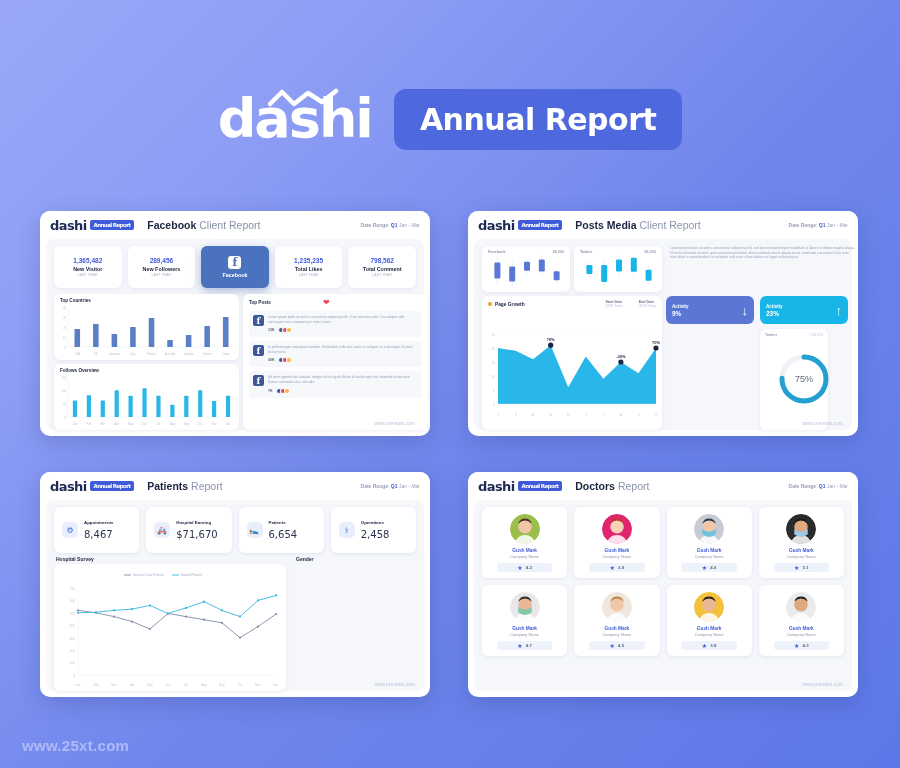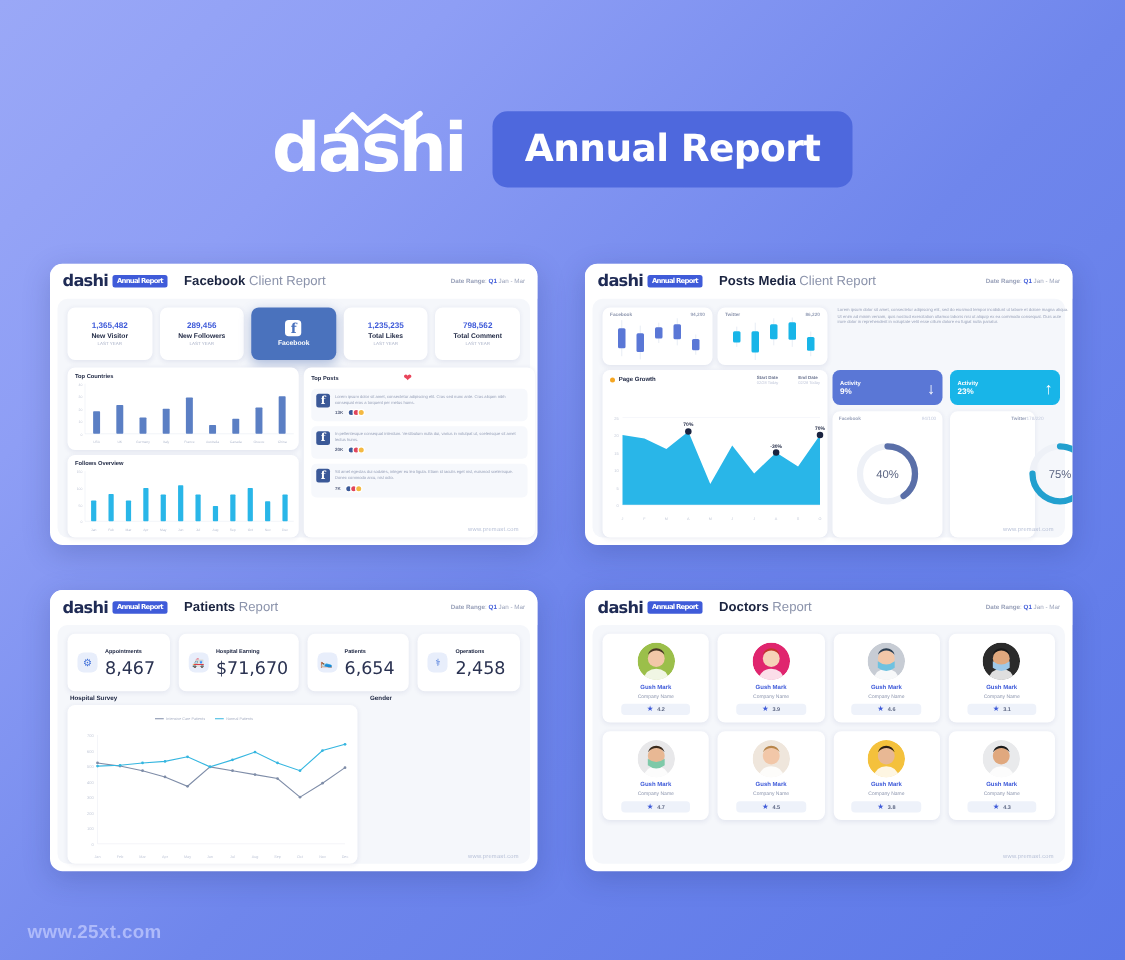"40%" div.chartbox { html: <div> <div> <span>Facebook</span> <span>94/100</span> </div> <svg> <circle></circle> <circle></circle> <text>40%</text> </svg> </div> -> none }
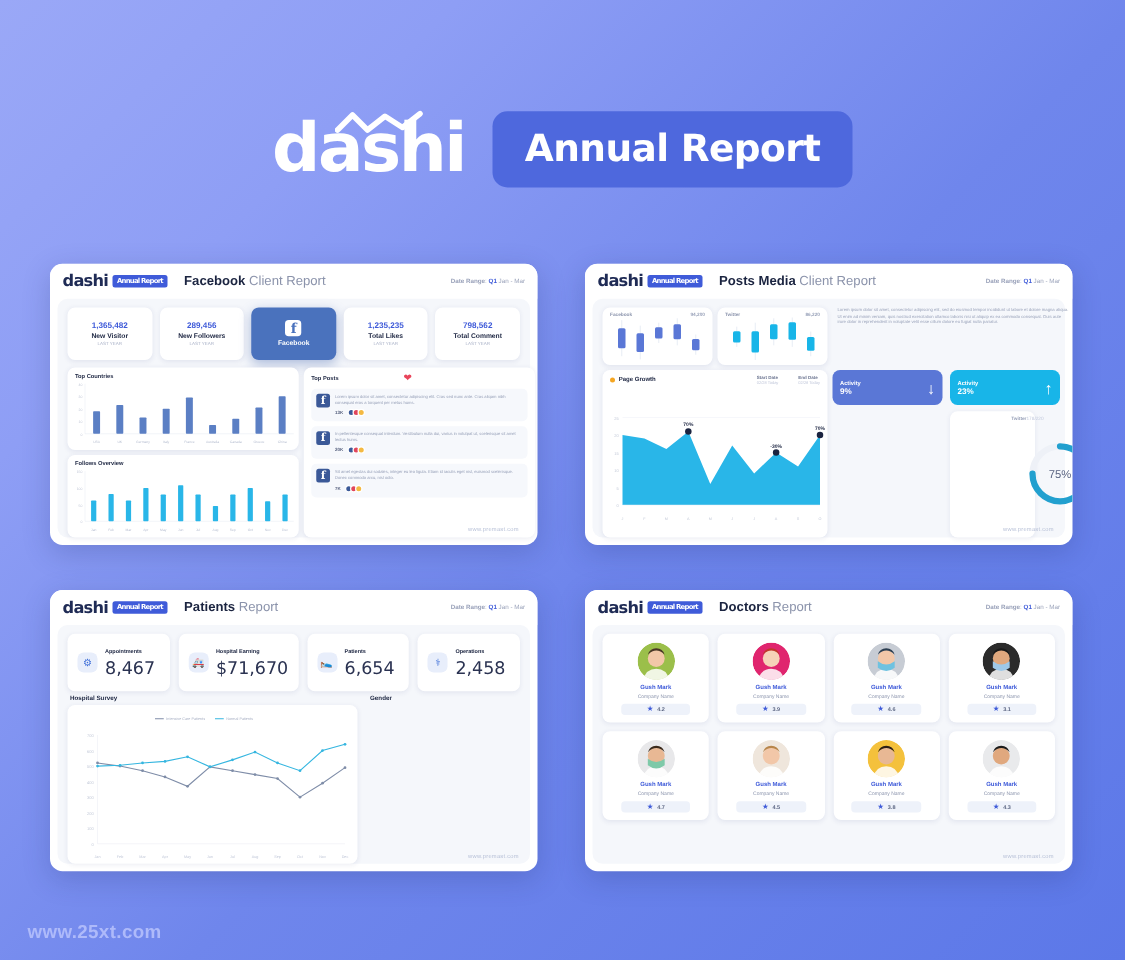"75%" .c2e { padding-left: 44px -> none }
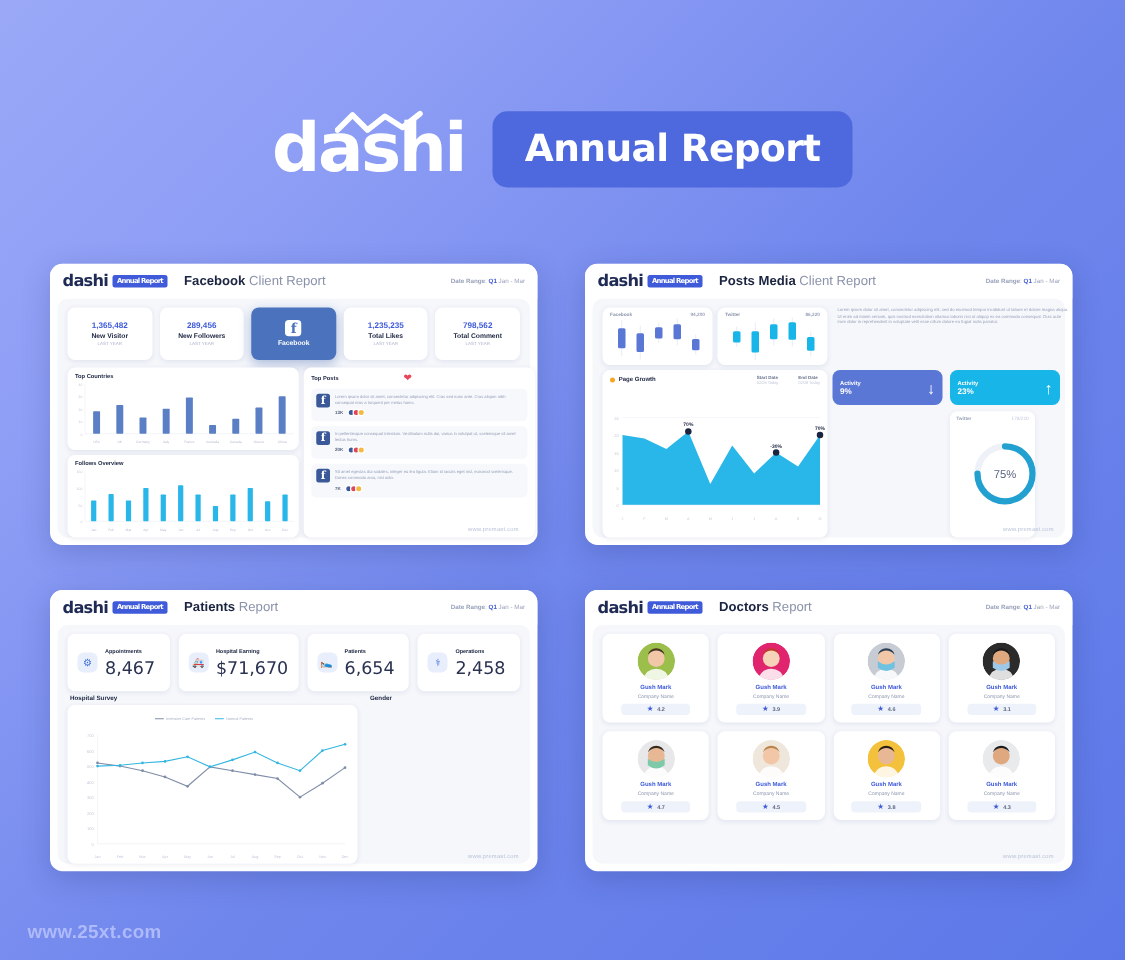"8,467" .stat3 .v { font-size: 14px -> 10px }
